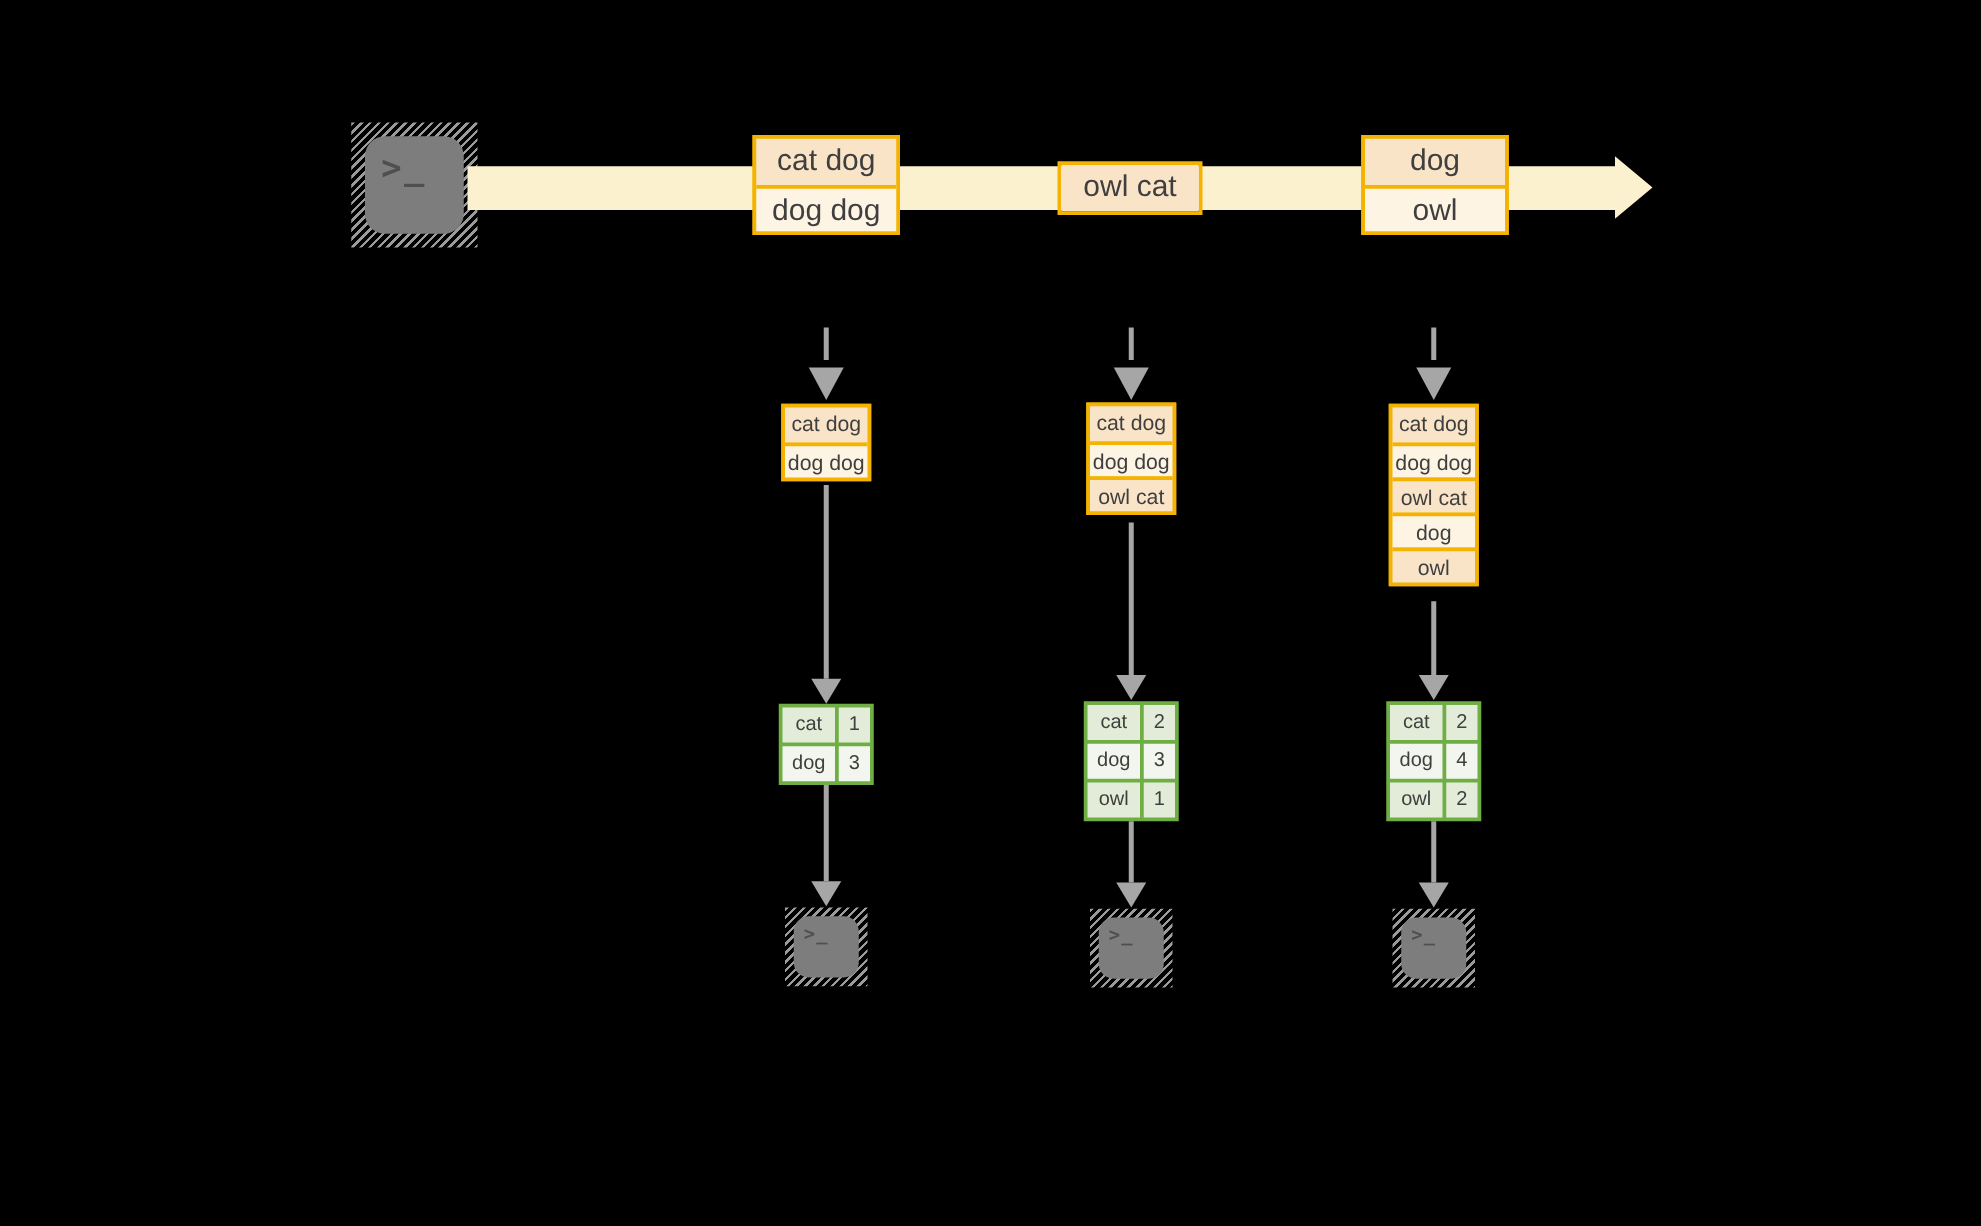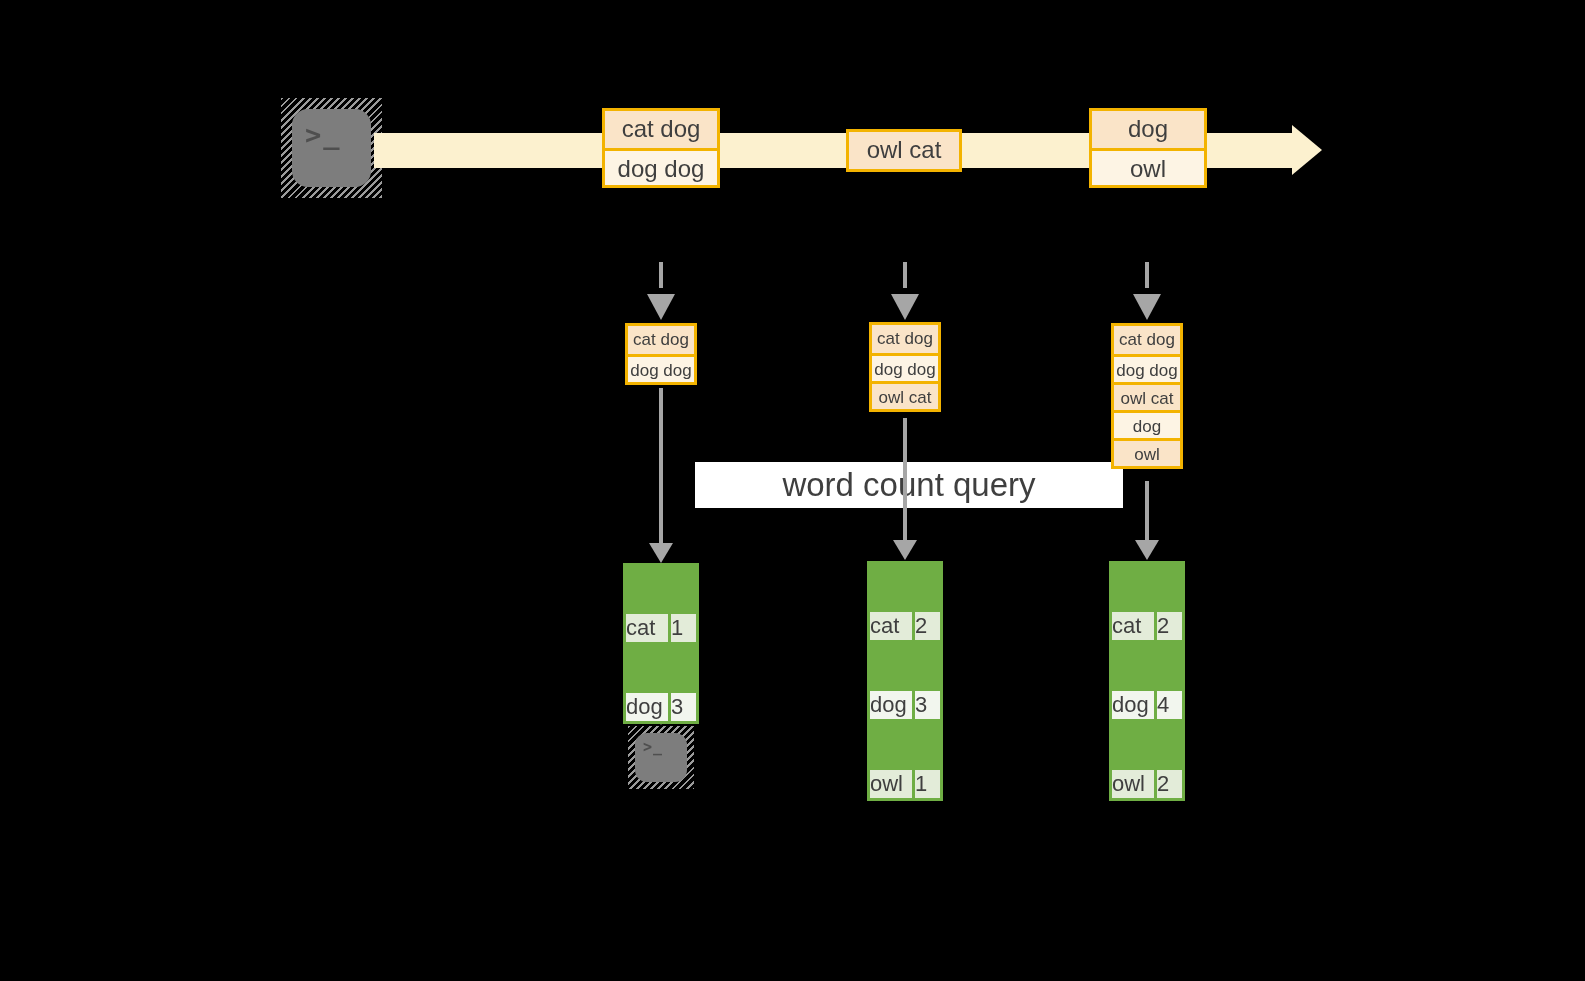"word count query" div.query-label { html: <div>word count query</div> -> none }
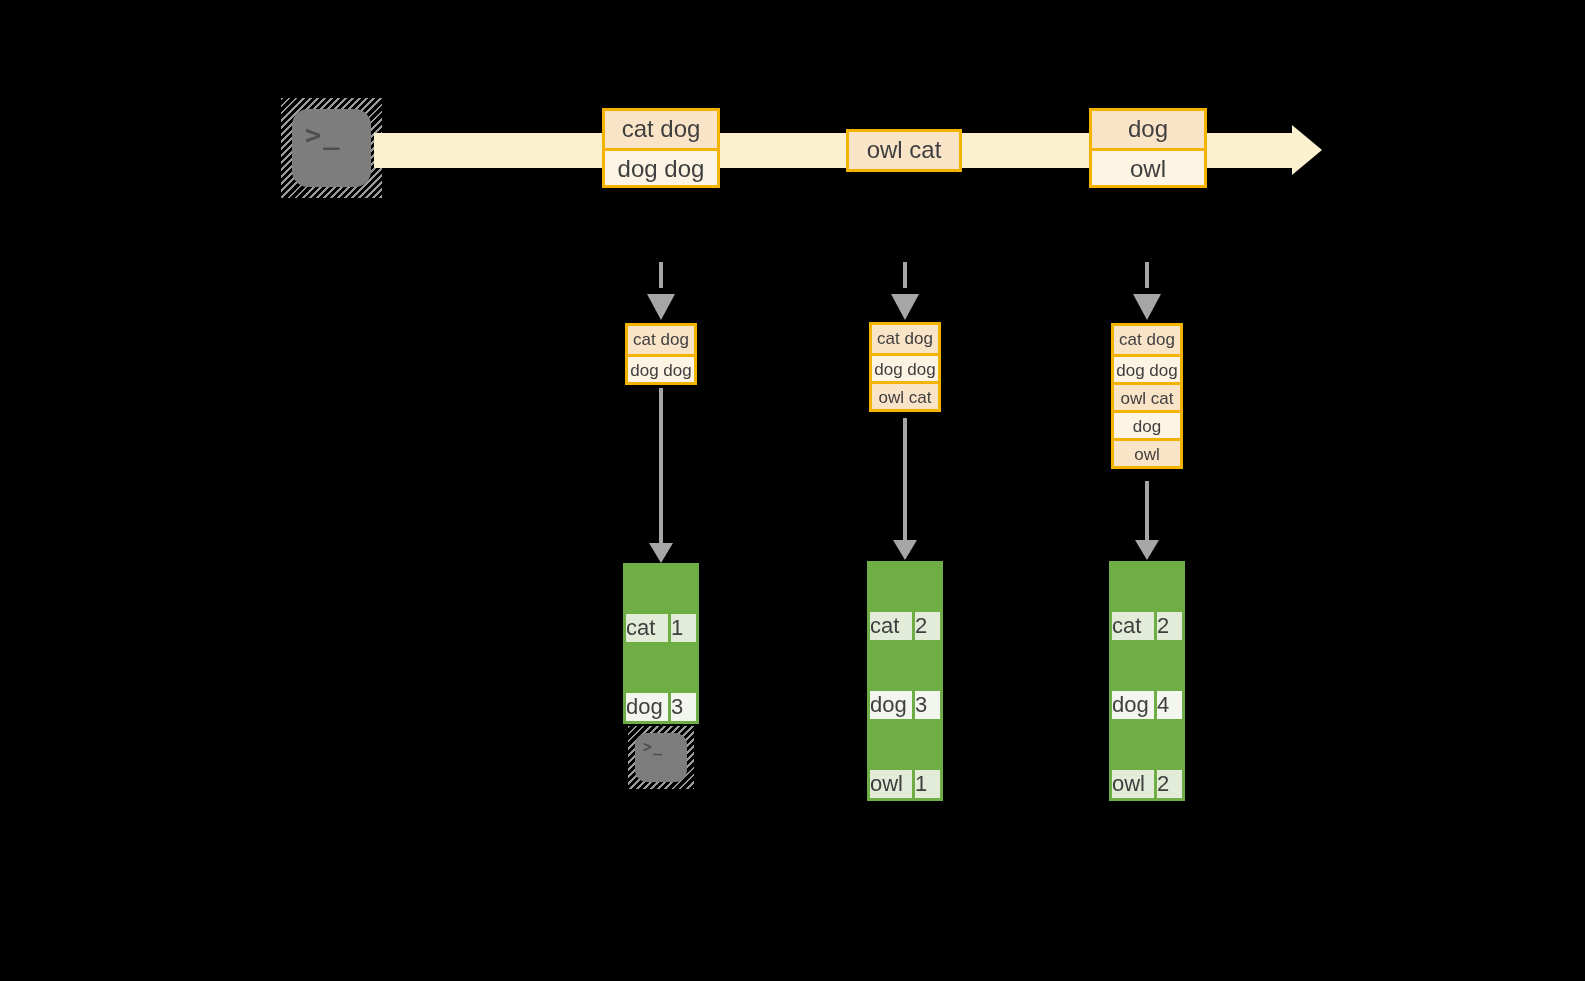"cat" .gcell { font-size: 22px -> 16px; margin-top: 48px -> none; text-align: none -> center }
